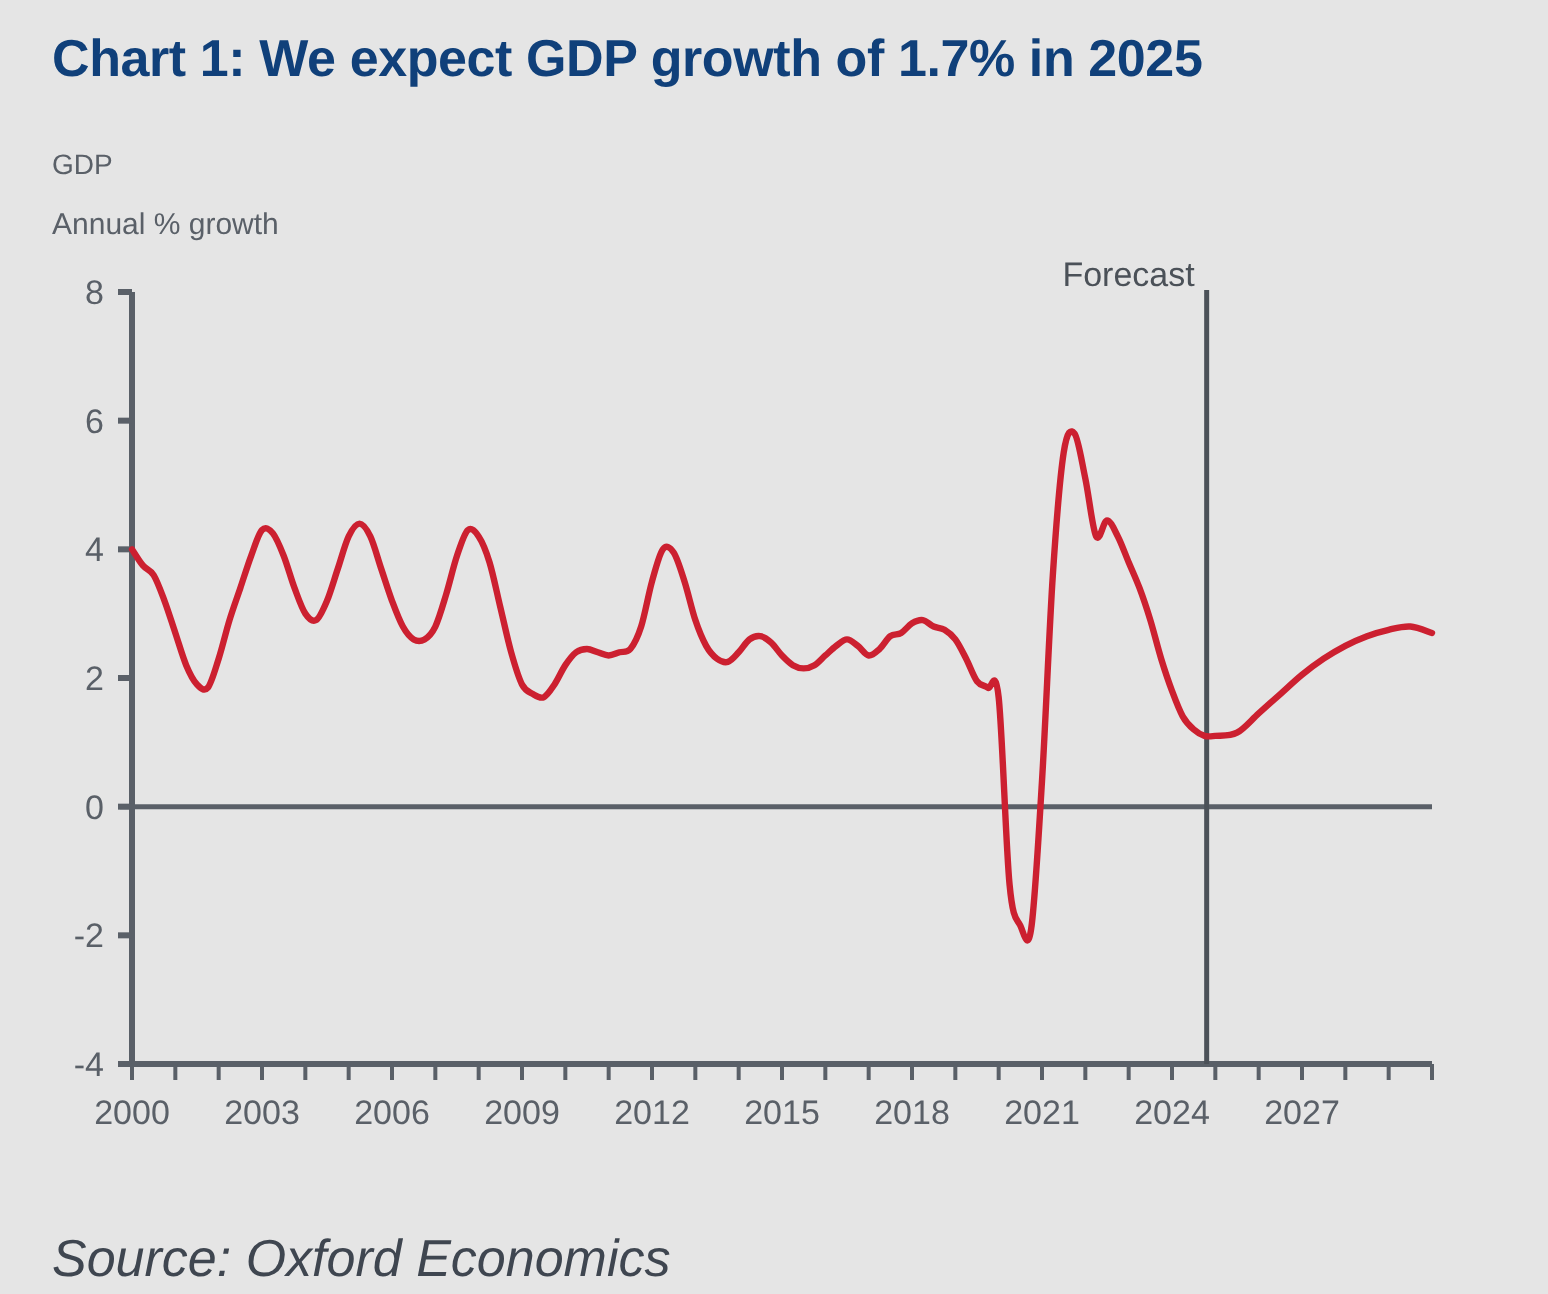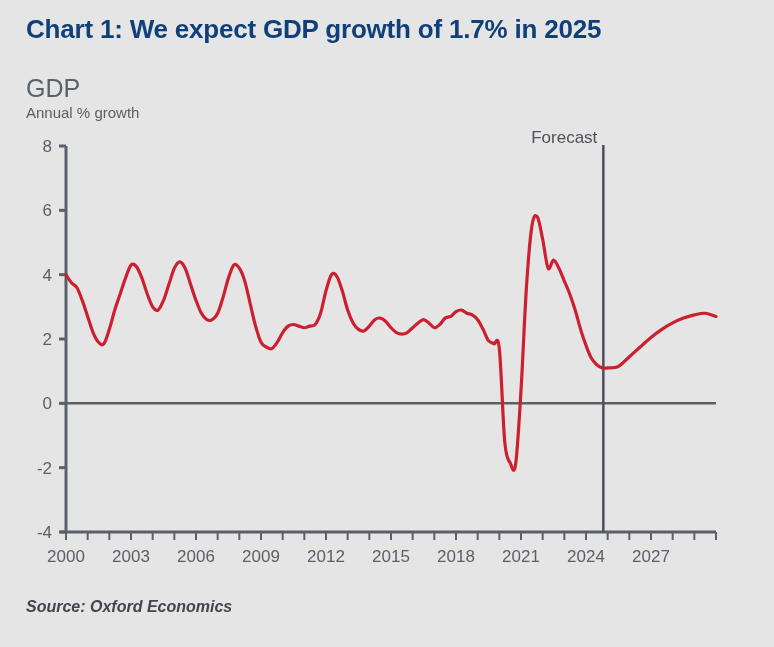"GDP" .series-label { font-size: 25px -> 14px }
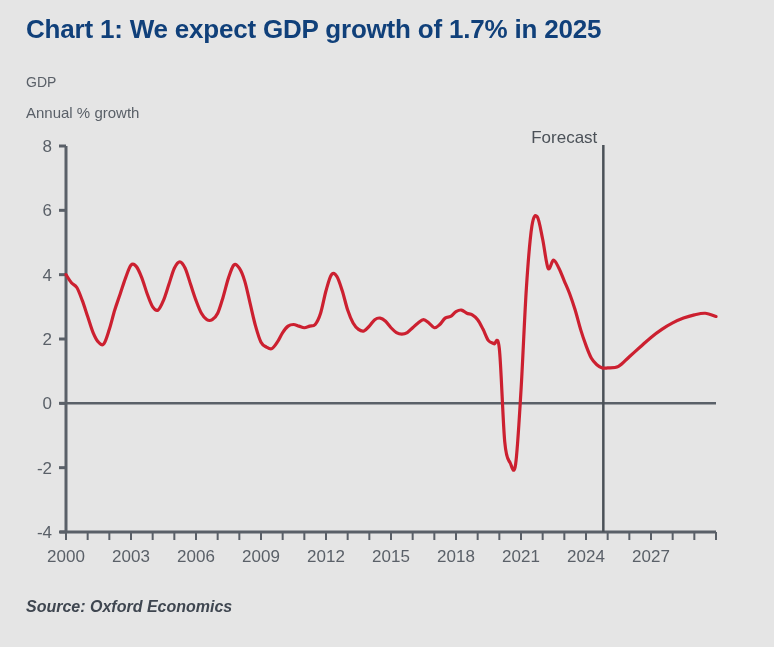"Source: Oxford Economics" .source-note { font-size: 16px -> 26px; font-weight: bold -> none; top: 598px -> 614px }
